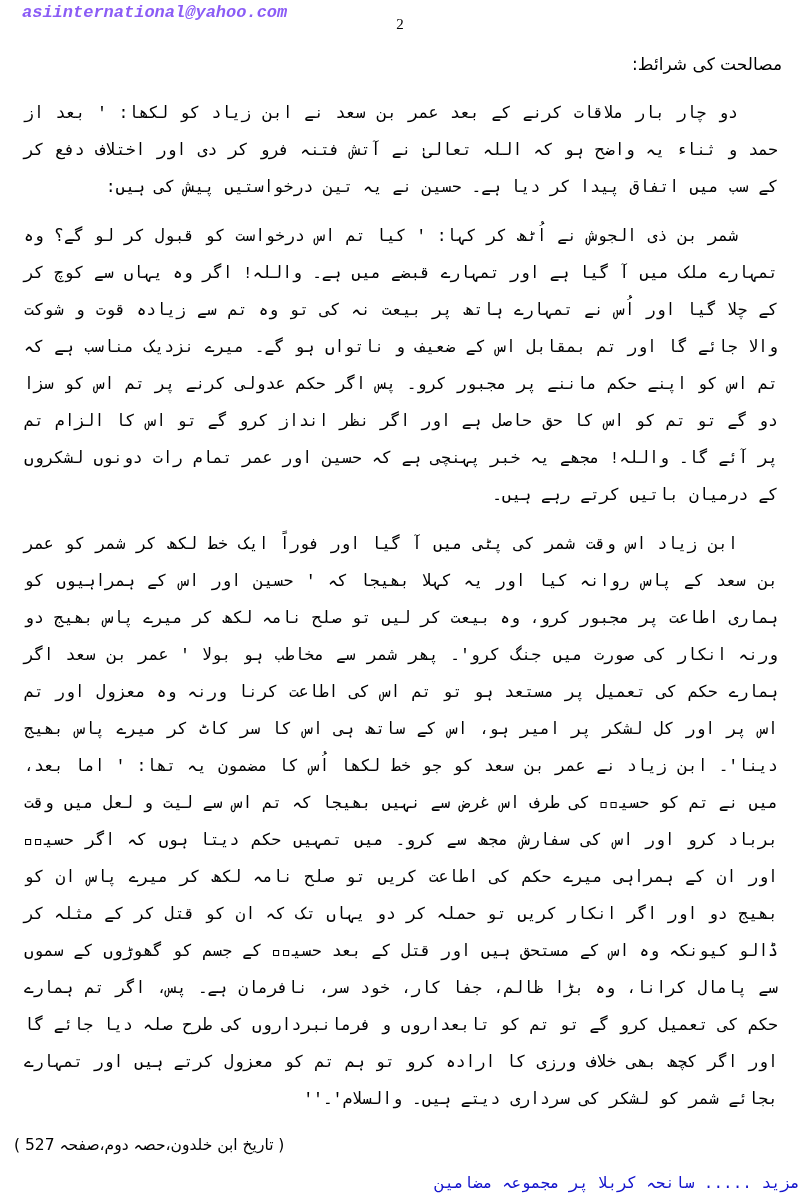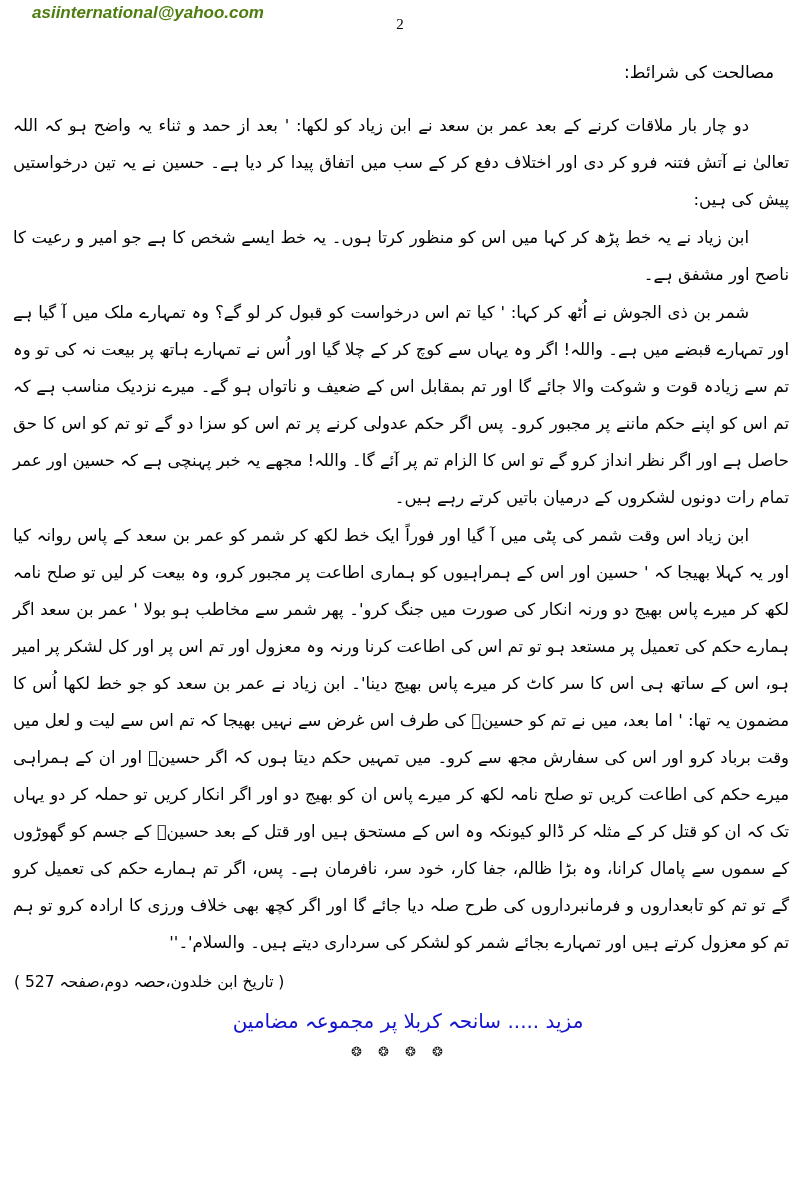"asiinternational@yahoo.com" .email-link.top { color: #4d7c0f -> #8b5cf6; font-family: Liberation Sans, sans-serif -> Liberation Mono, monospace; left: 32px -> 22px }
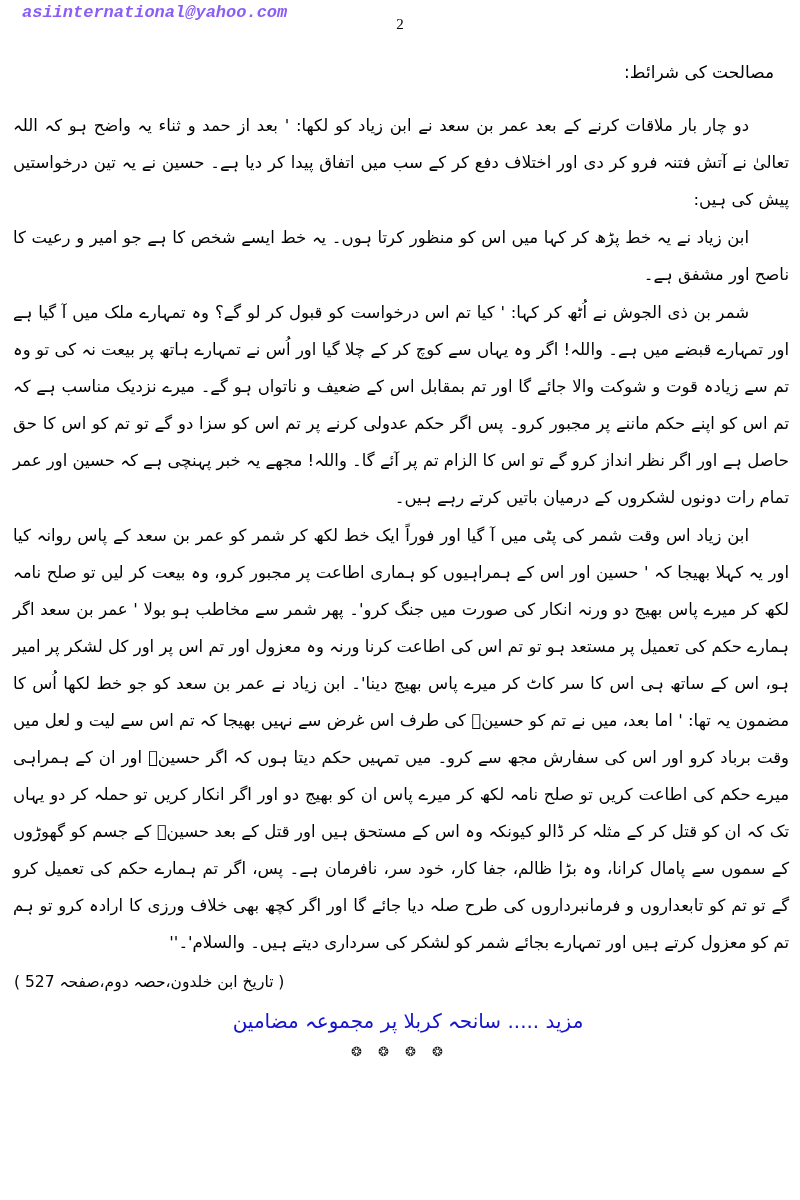"مصالحت کی شرائط:" .content h2.heading { margin: 16px -> 8px }
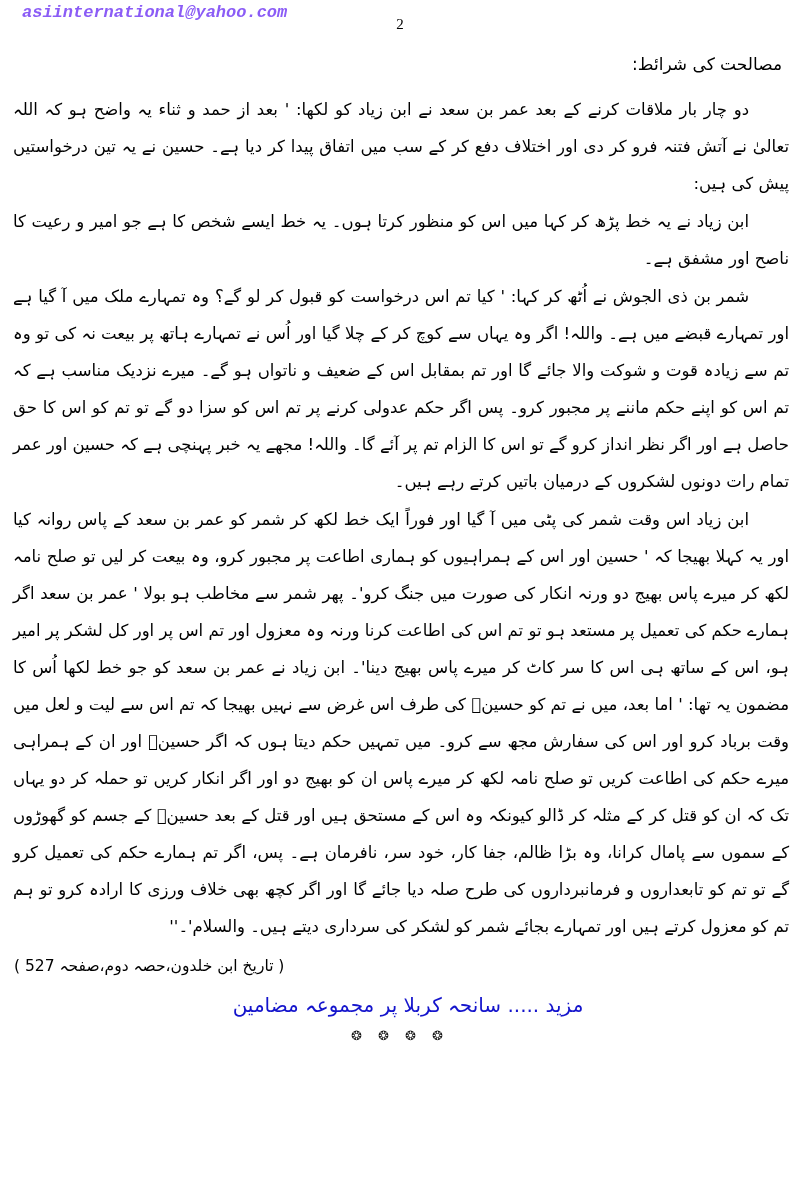"دو چار بار ملاقات کرنے" .content p.para { font-family: none -> Liberation Mono, monospace; margin: 1px -> 12px }
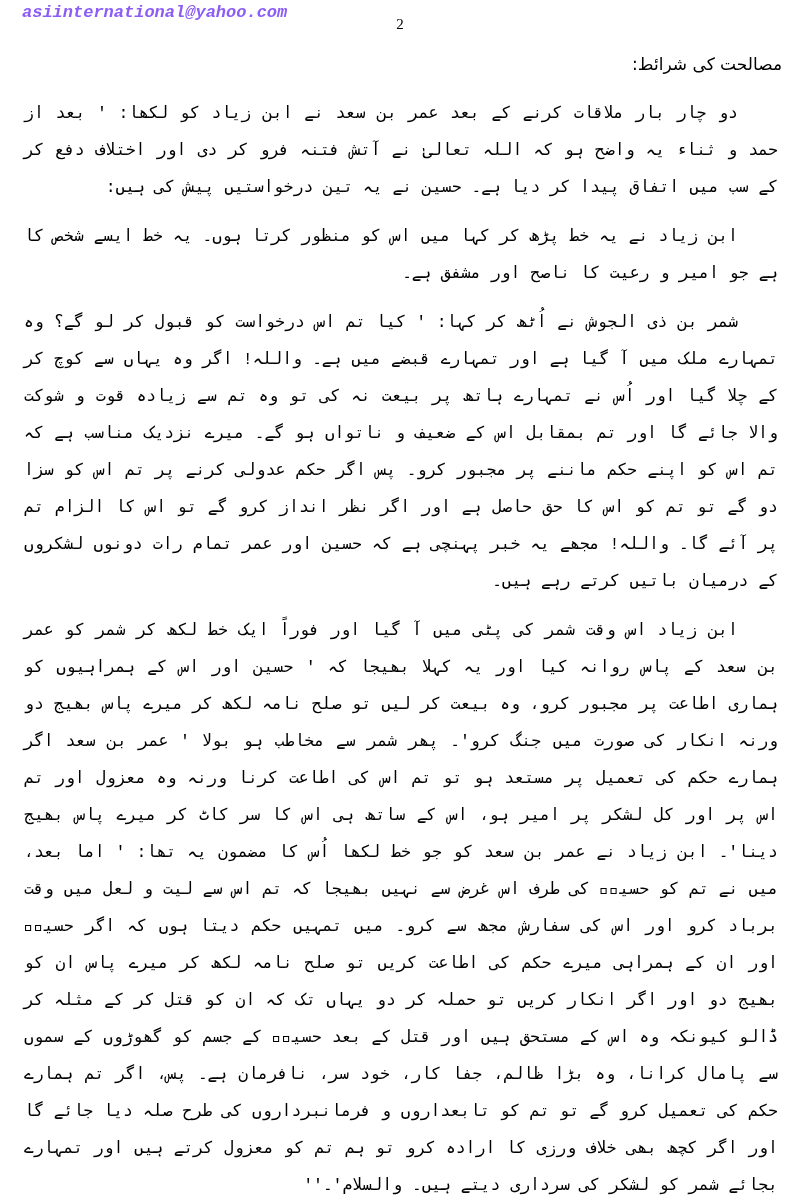"ابن زیاد نے یہ خط" p.urdu { html: <p>ابن زیاد نے یہ خط پڑھ کر کہا میں اس کو منظور کرتا ہوں۔ یہ خط ایسے شخص کا ہے جو امیر و رعیت کا ناصح اور مشفق ہے۔</p> -> none }
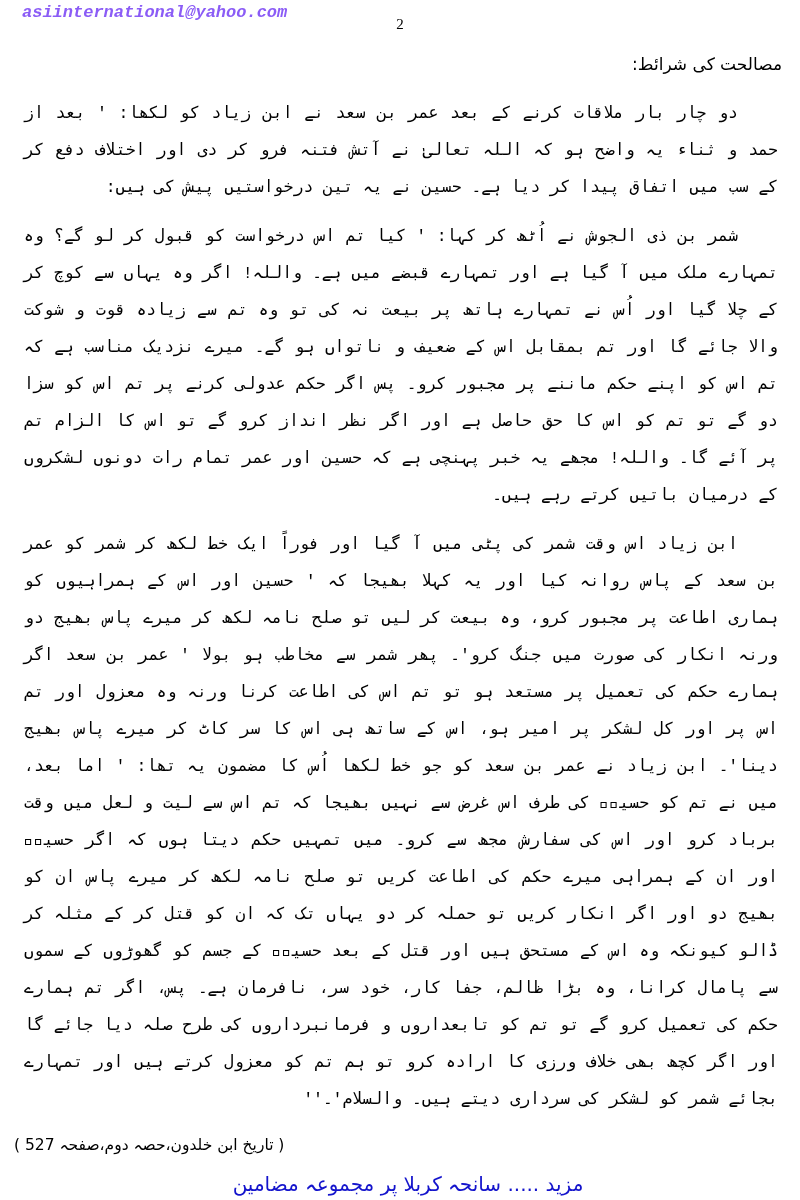"مزید ..... سانحہ کربلا پر" .more-line { font-family: none -> Liberation Mono, monospace; font-size: 20px -> 16px; text-align: center -> right }
